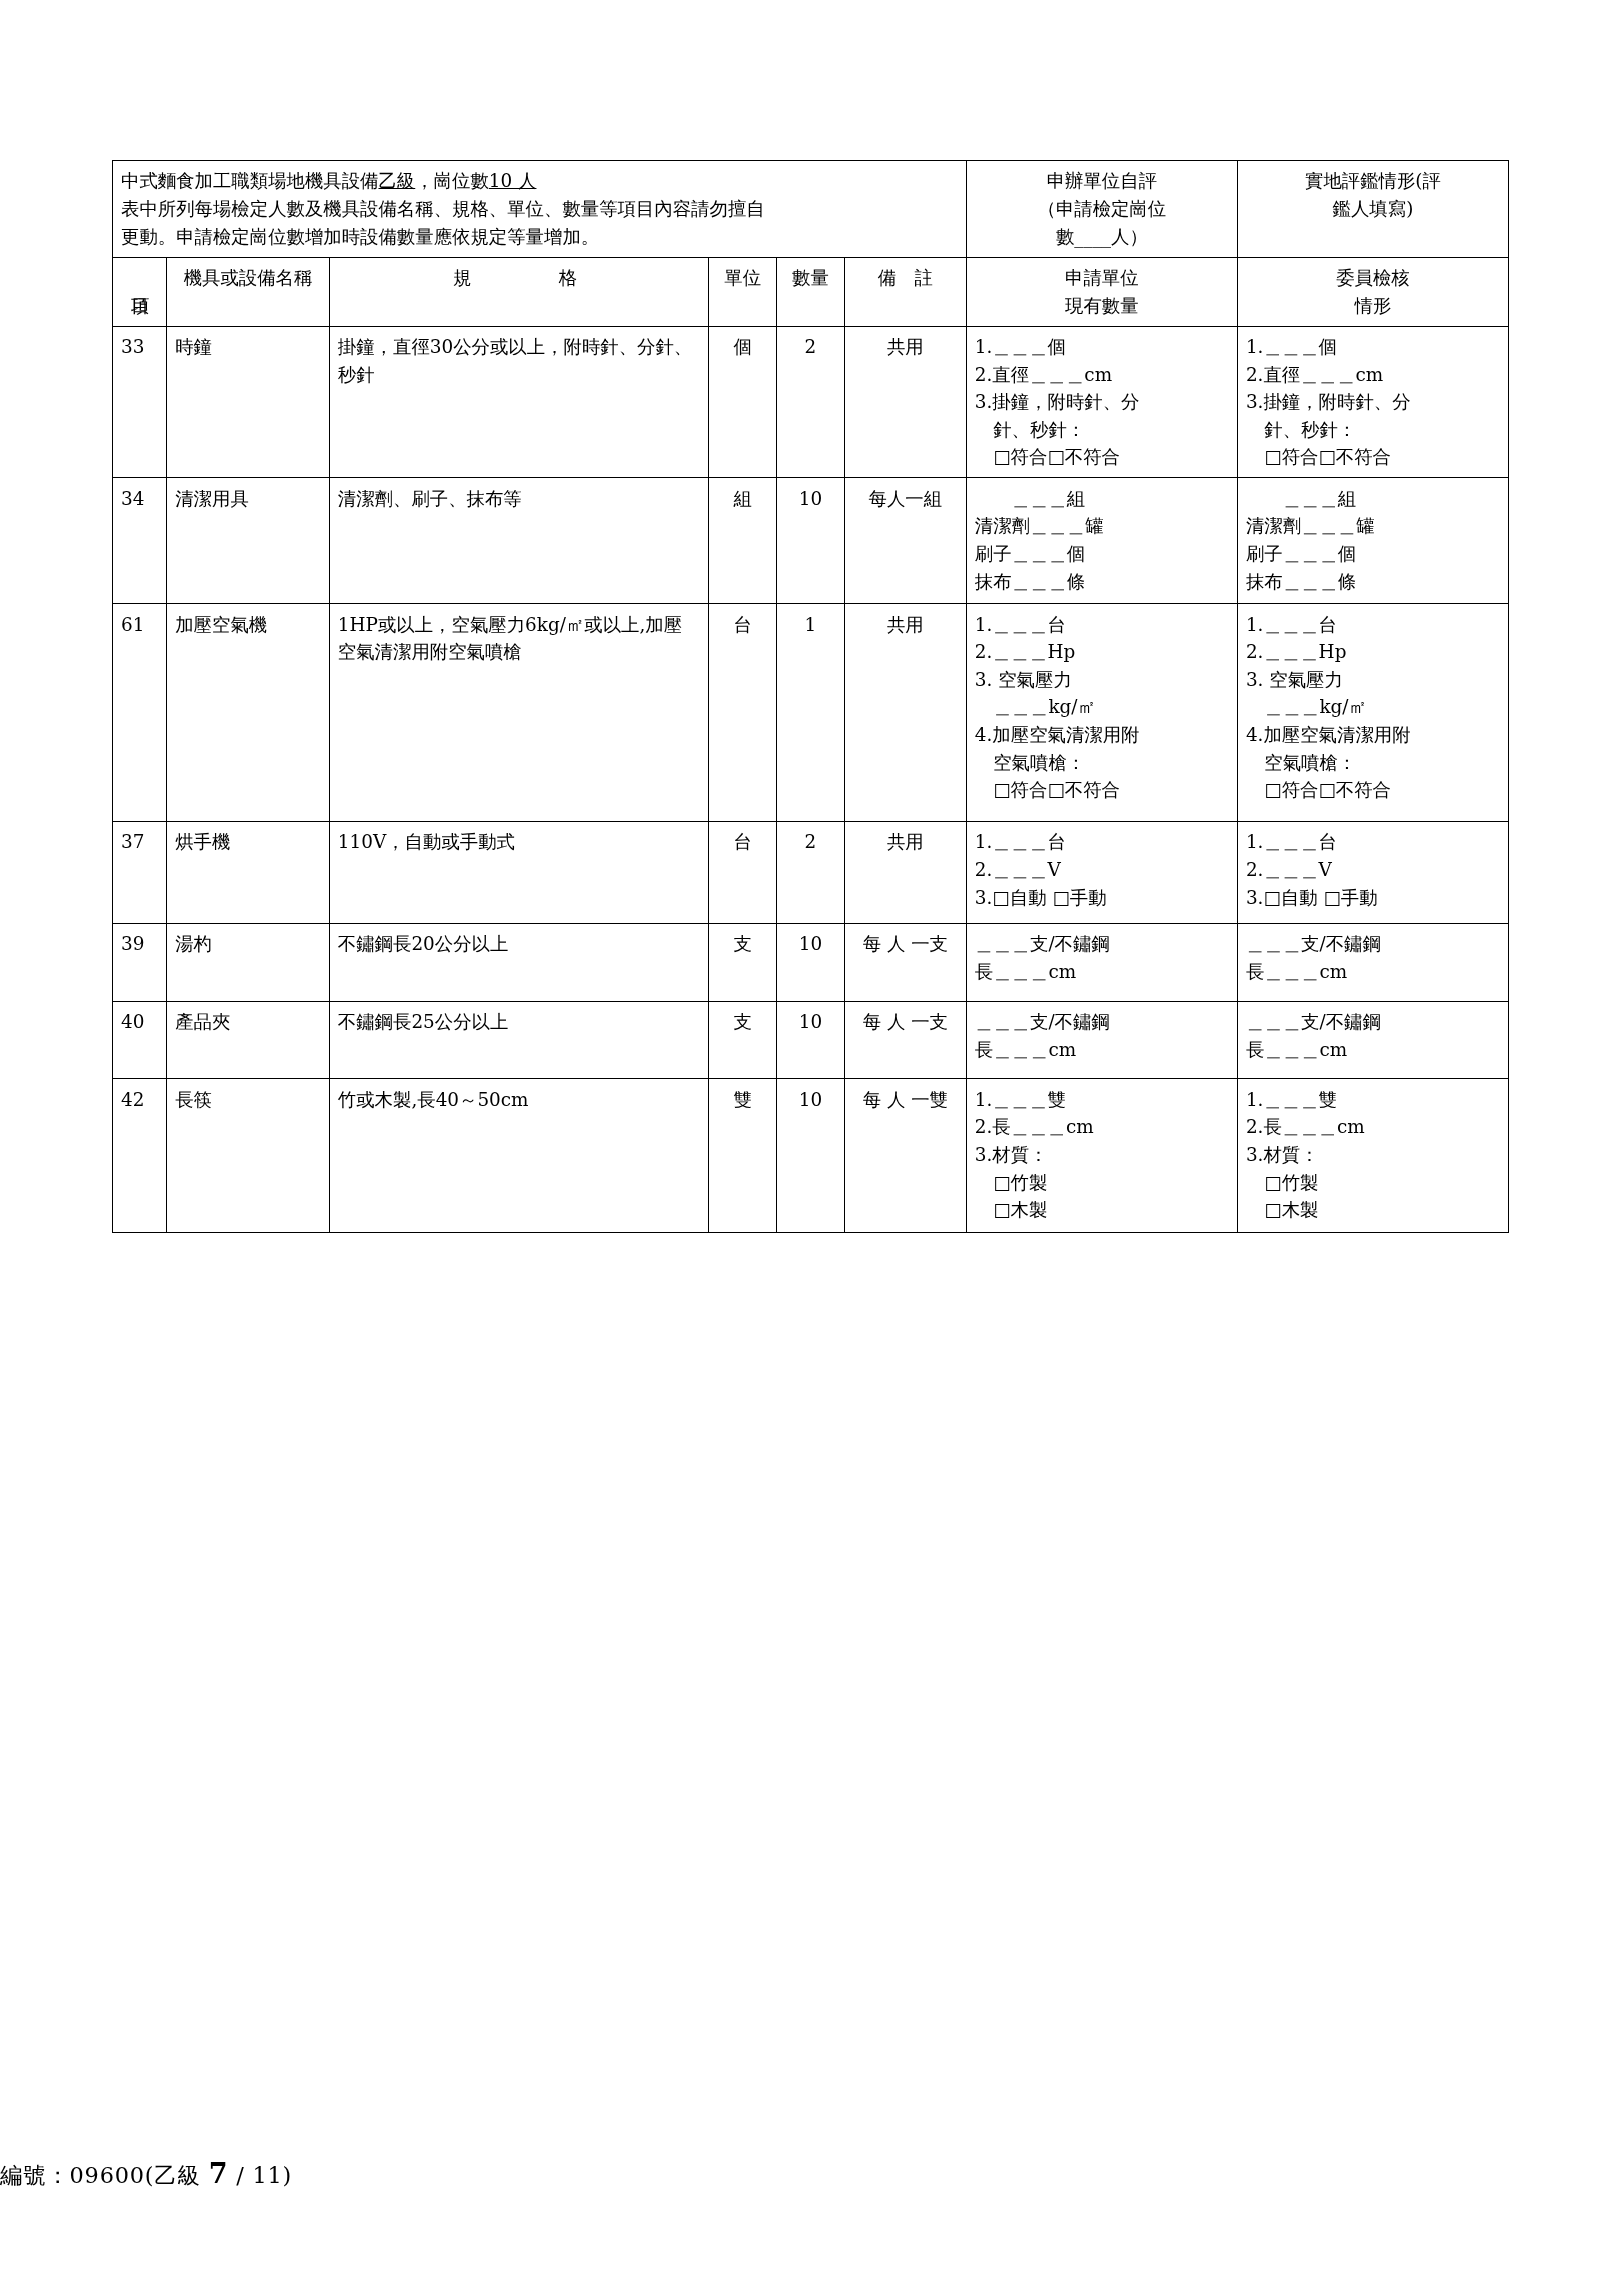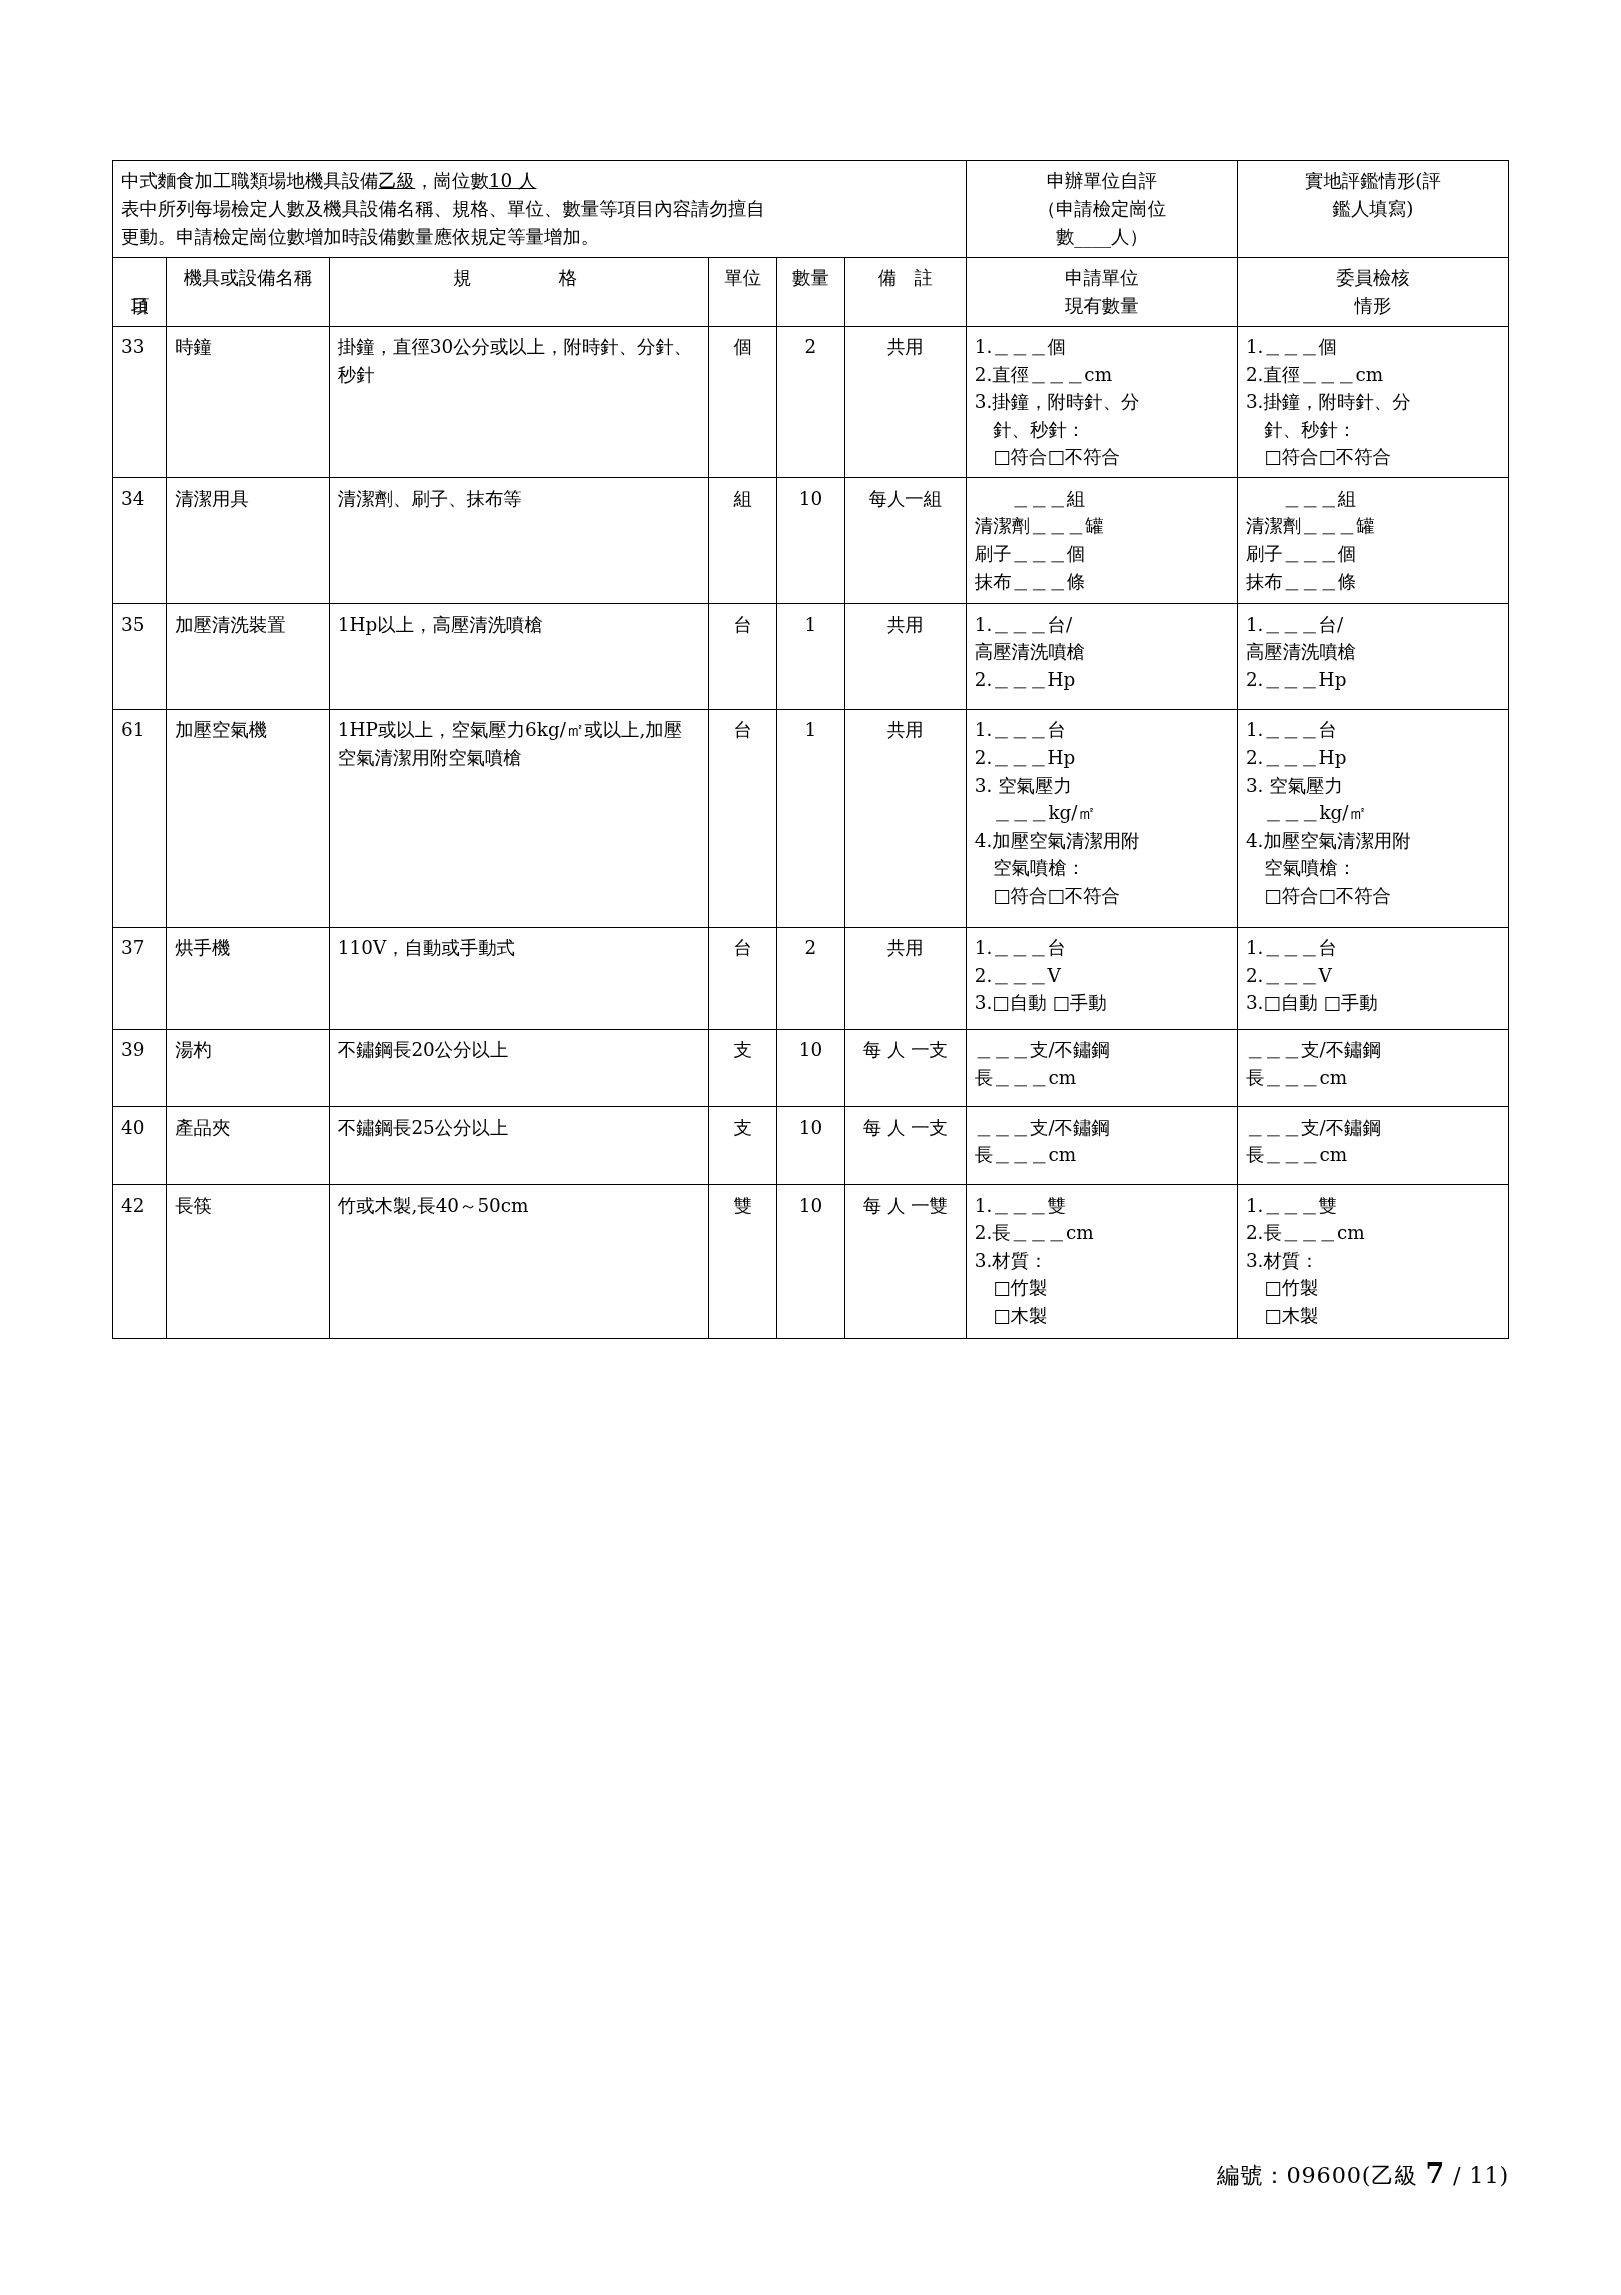"35" tr { html: <tr> <td>35</td> <td>加壓清洗裝置</td> <td>1Hp以上，高壓清洗噴槍</td> <td>台</td> <td>1</td> <td>共用</td> <td> <div>1.＿＿＿台/</div> <div>高壓清洗噴槍</div> <div>2.＿＿＿Hp</div> </td> <td> <div>1.＿＿＿台/</div> <div>高壓清洗噴槍</div> <div>2.＿＿＿Hp</div> </td> </tr> -> none }
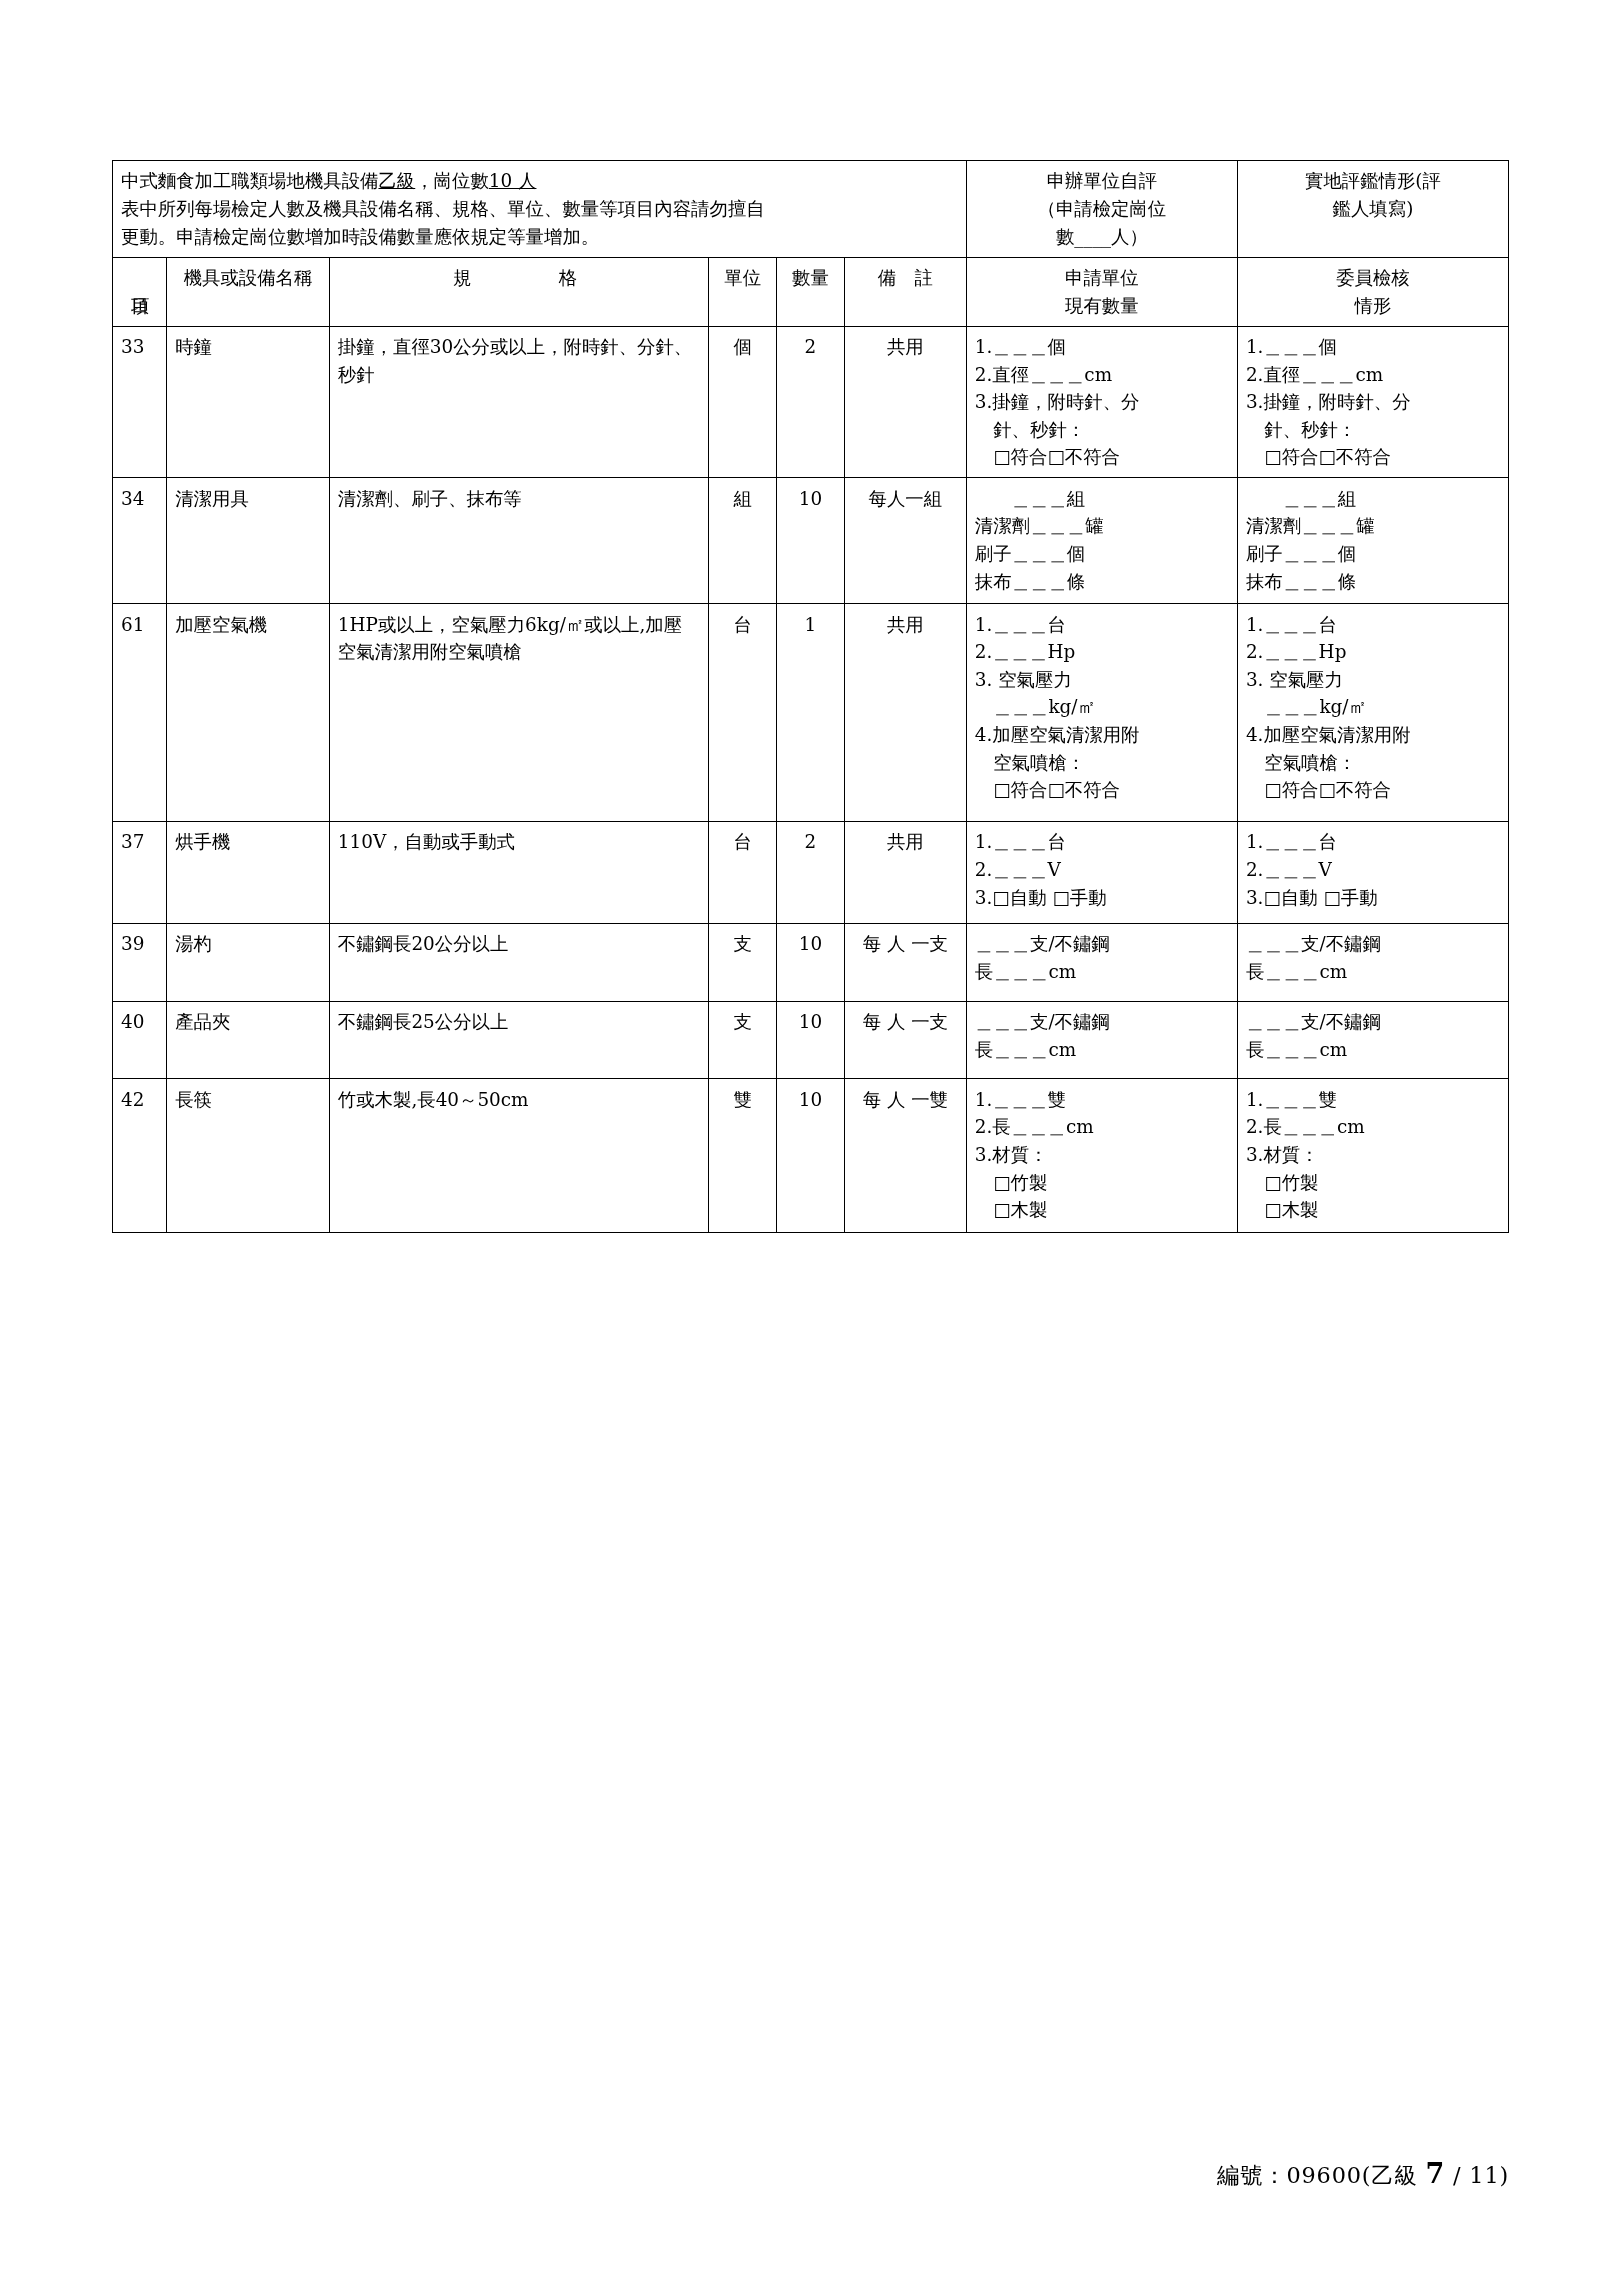"編號：09600(乙級 7 / 11)" .footer { text-align: right -> left }
